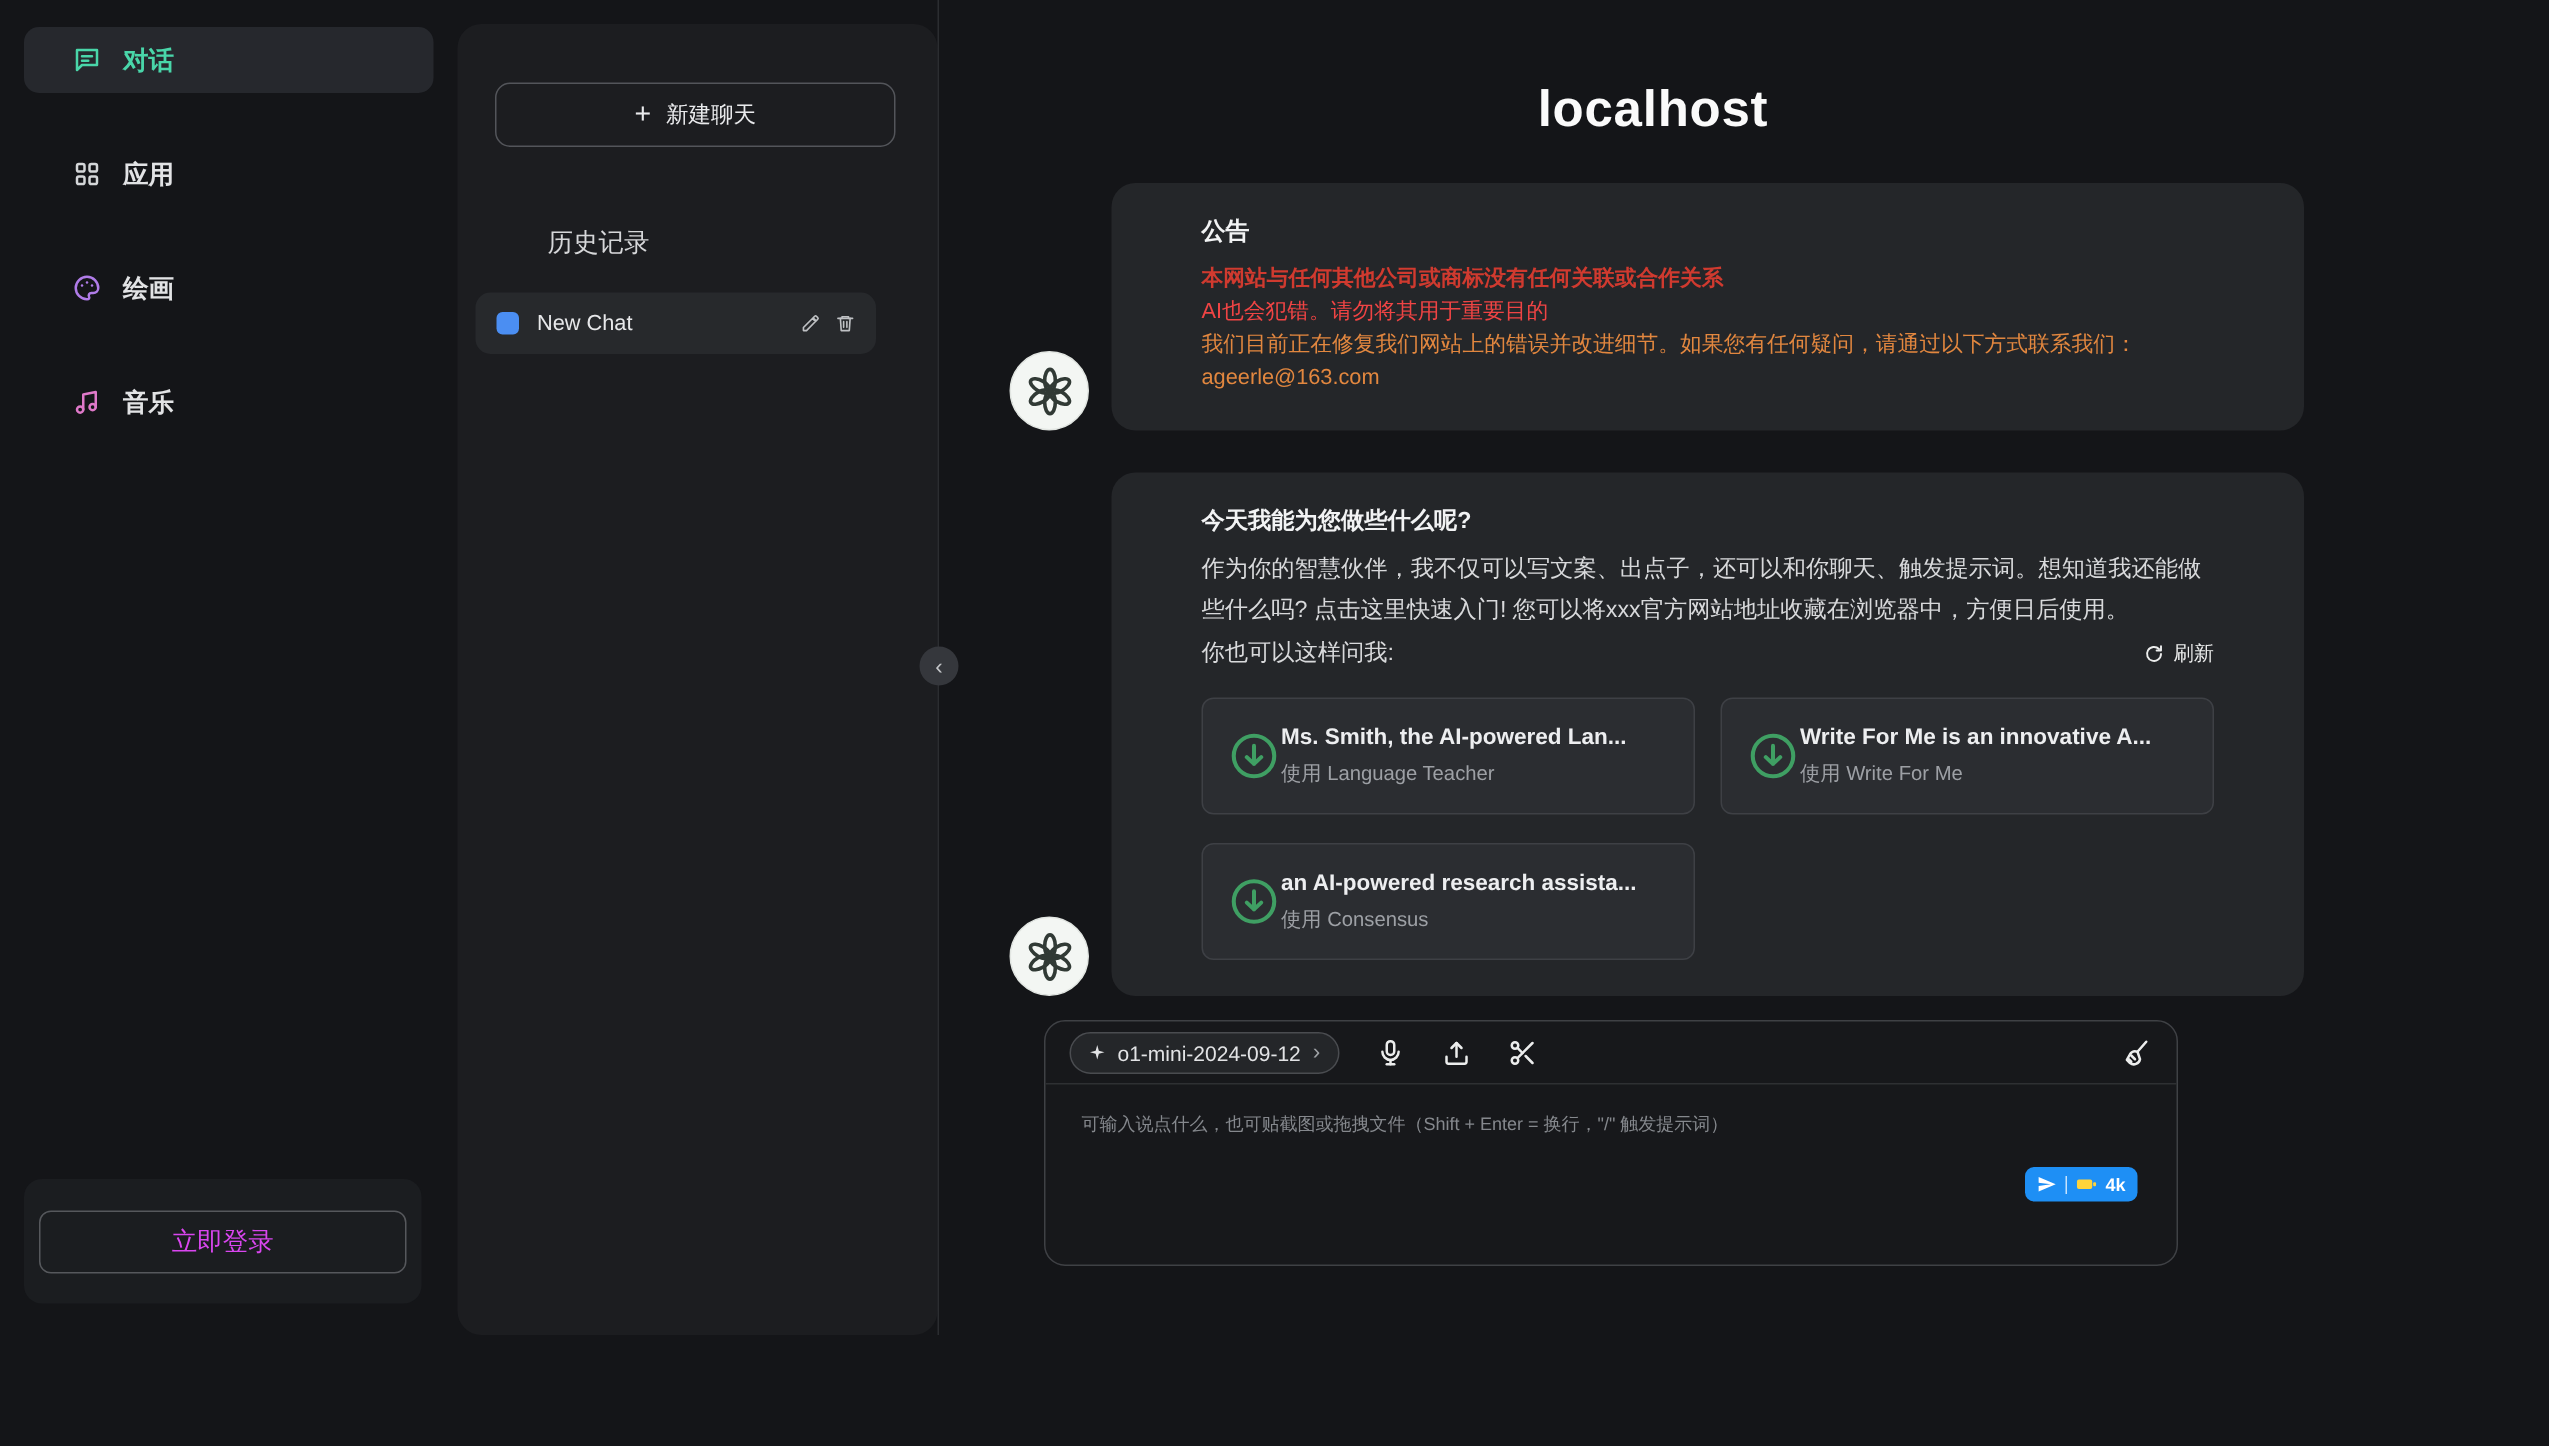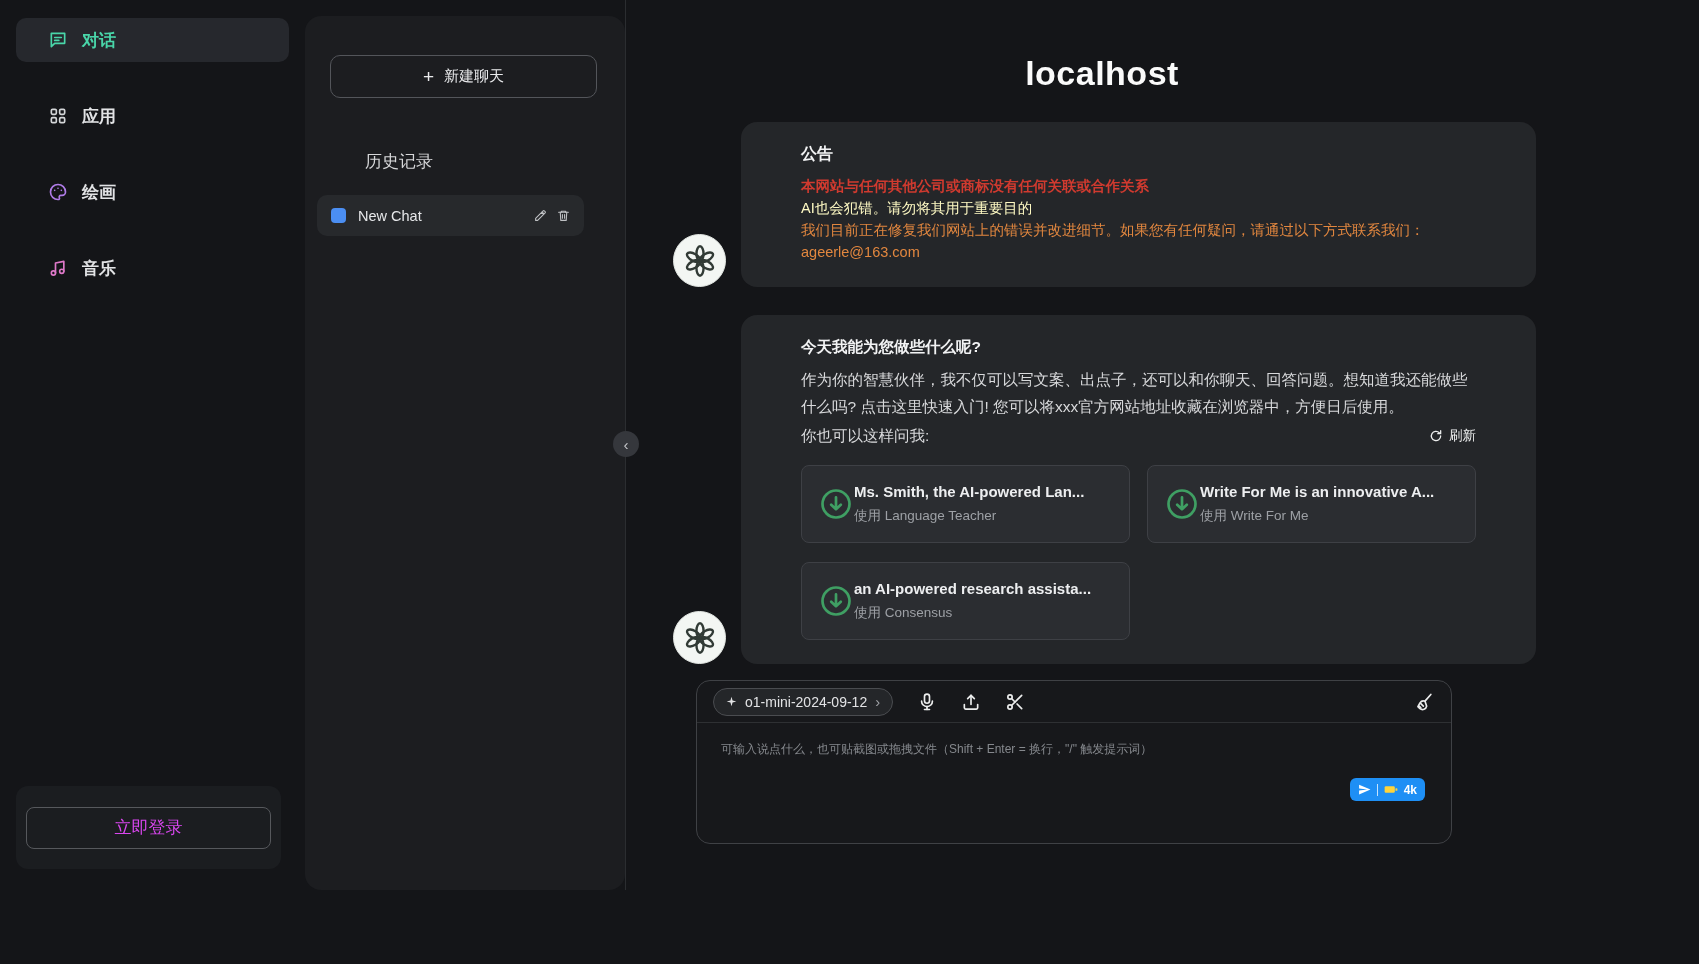"AI也会犯错。请勿将其用于重要目的" .red { color: #fef9c3 -> #ef4444 }
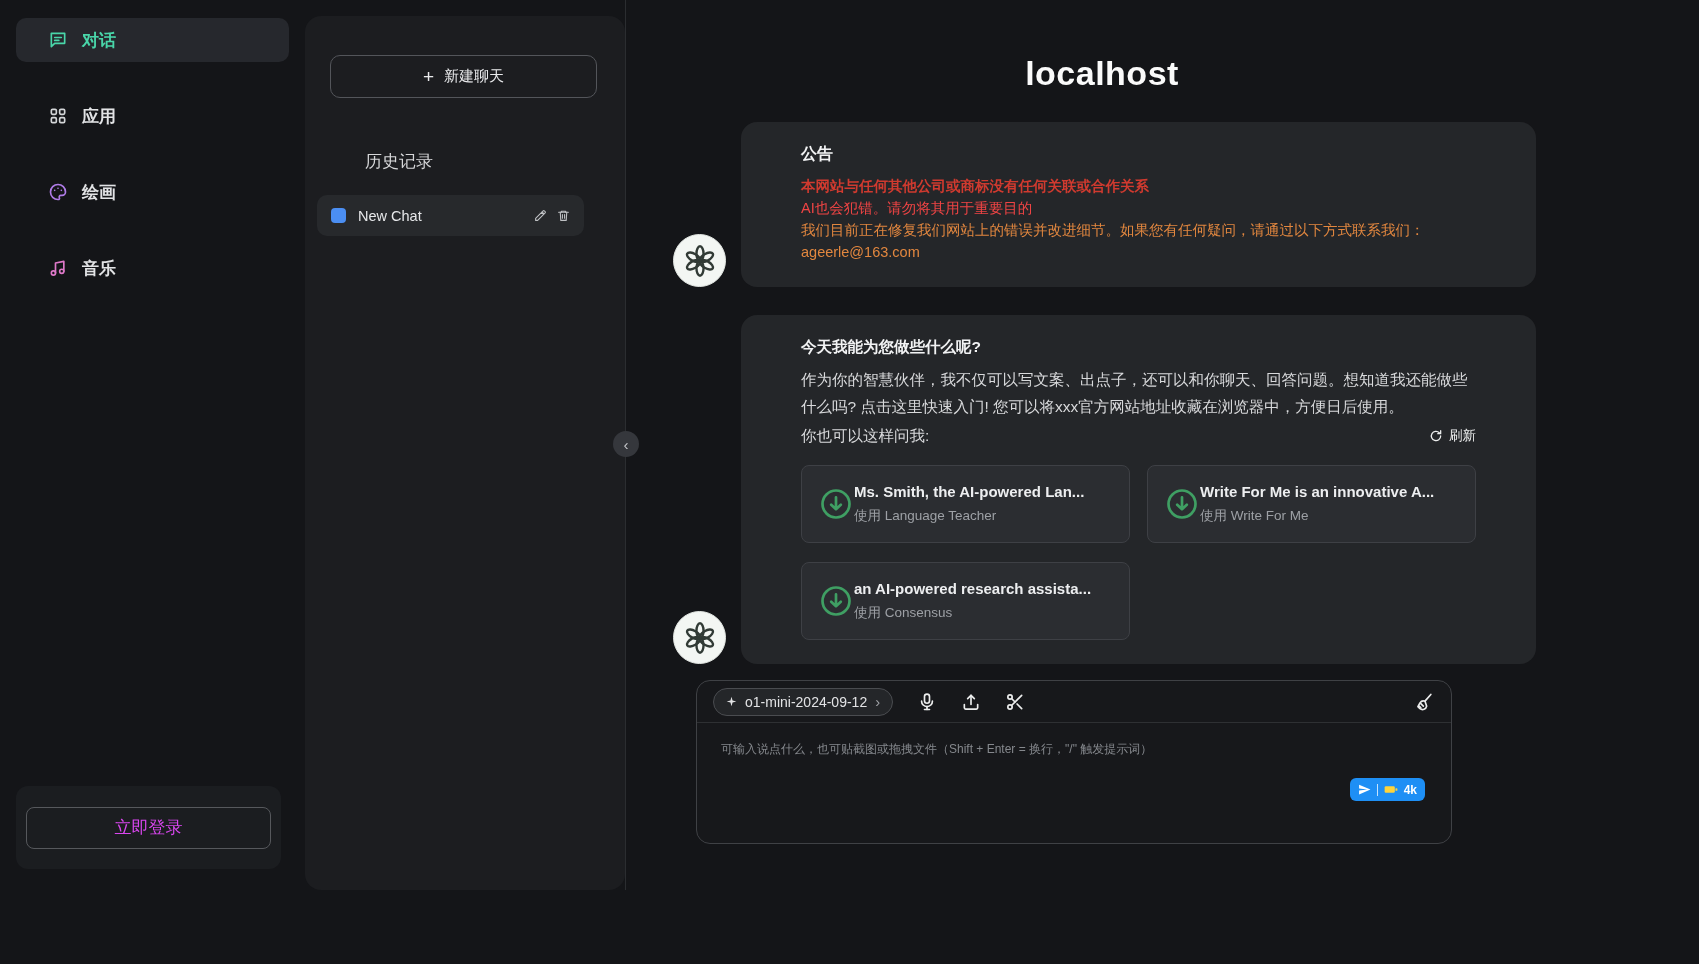"作为你的智慧伙伴，我不仅可以写文案、出点子，还可以和你聊天、回答问题。想知道我还" div.welcome-body { text: 回答问题 -> 触发提示词 }
